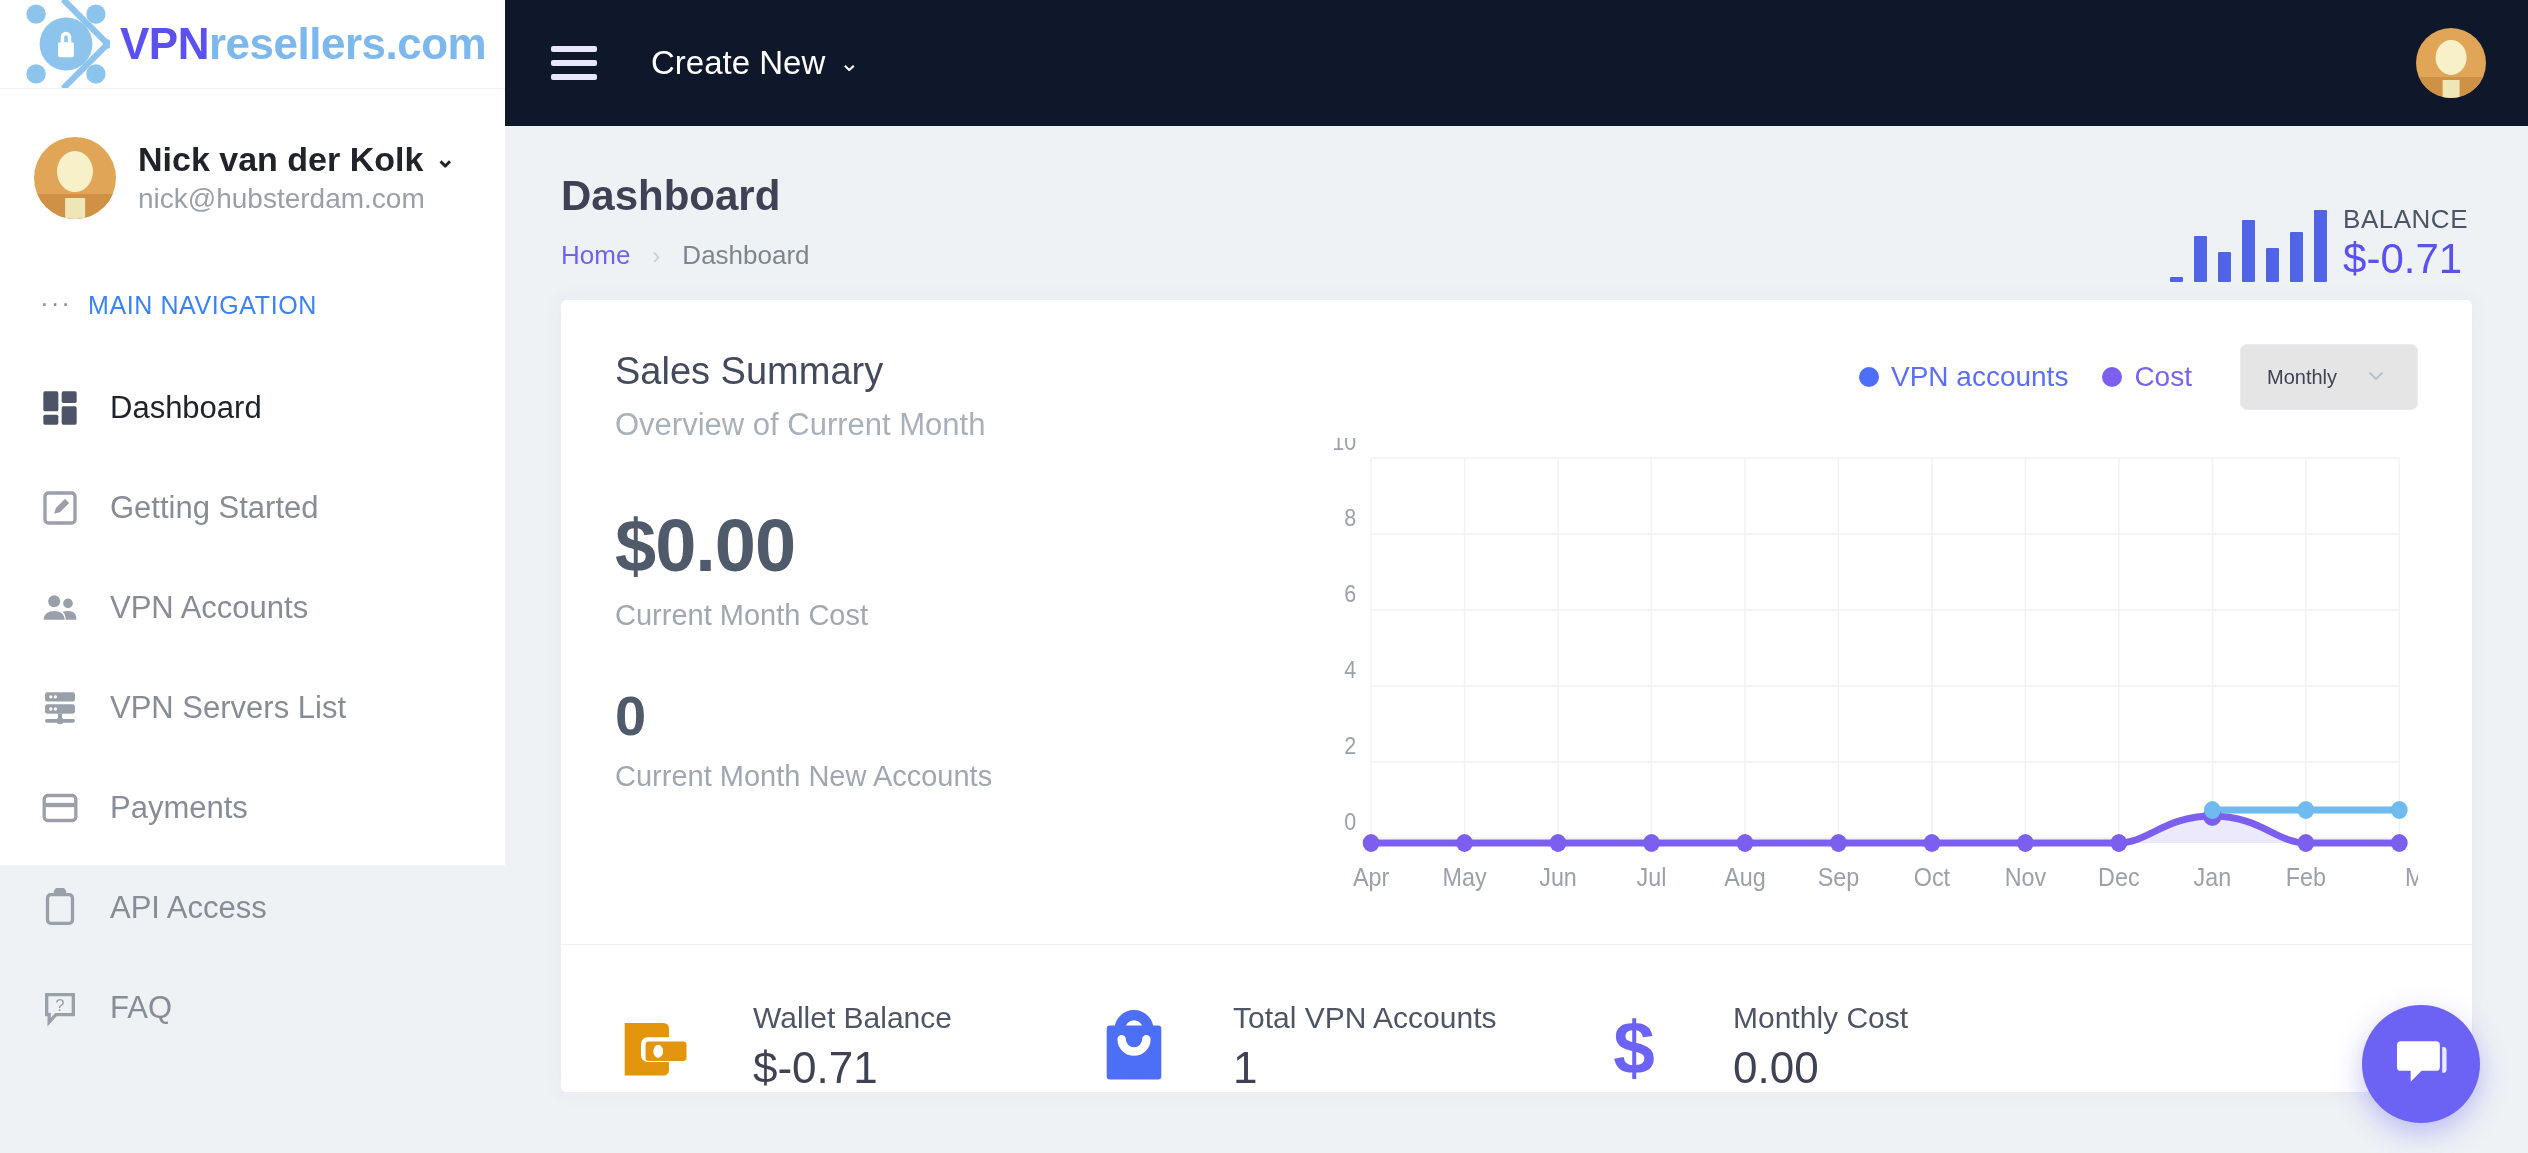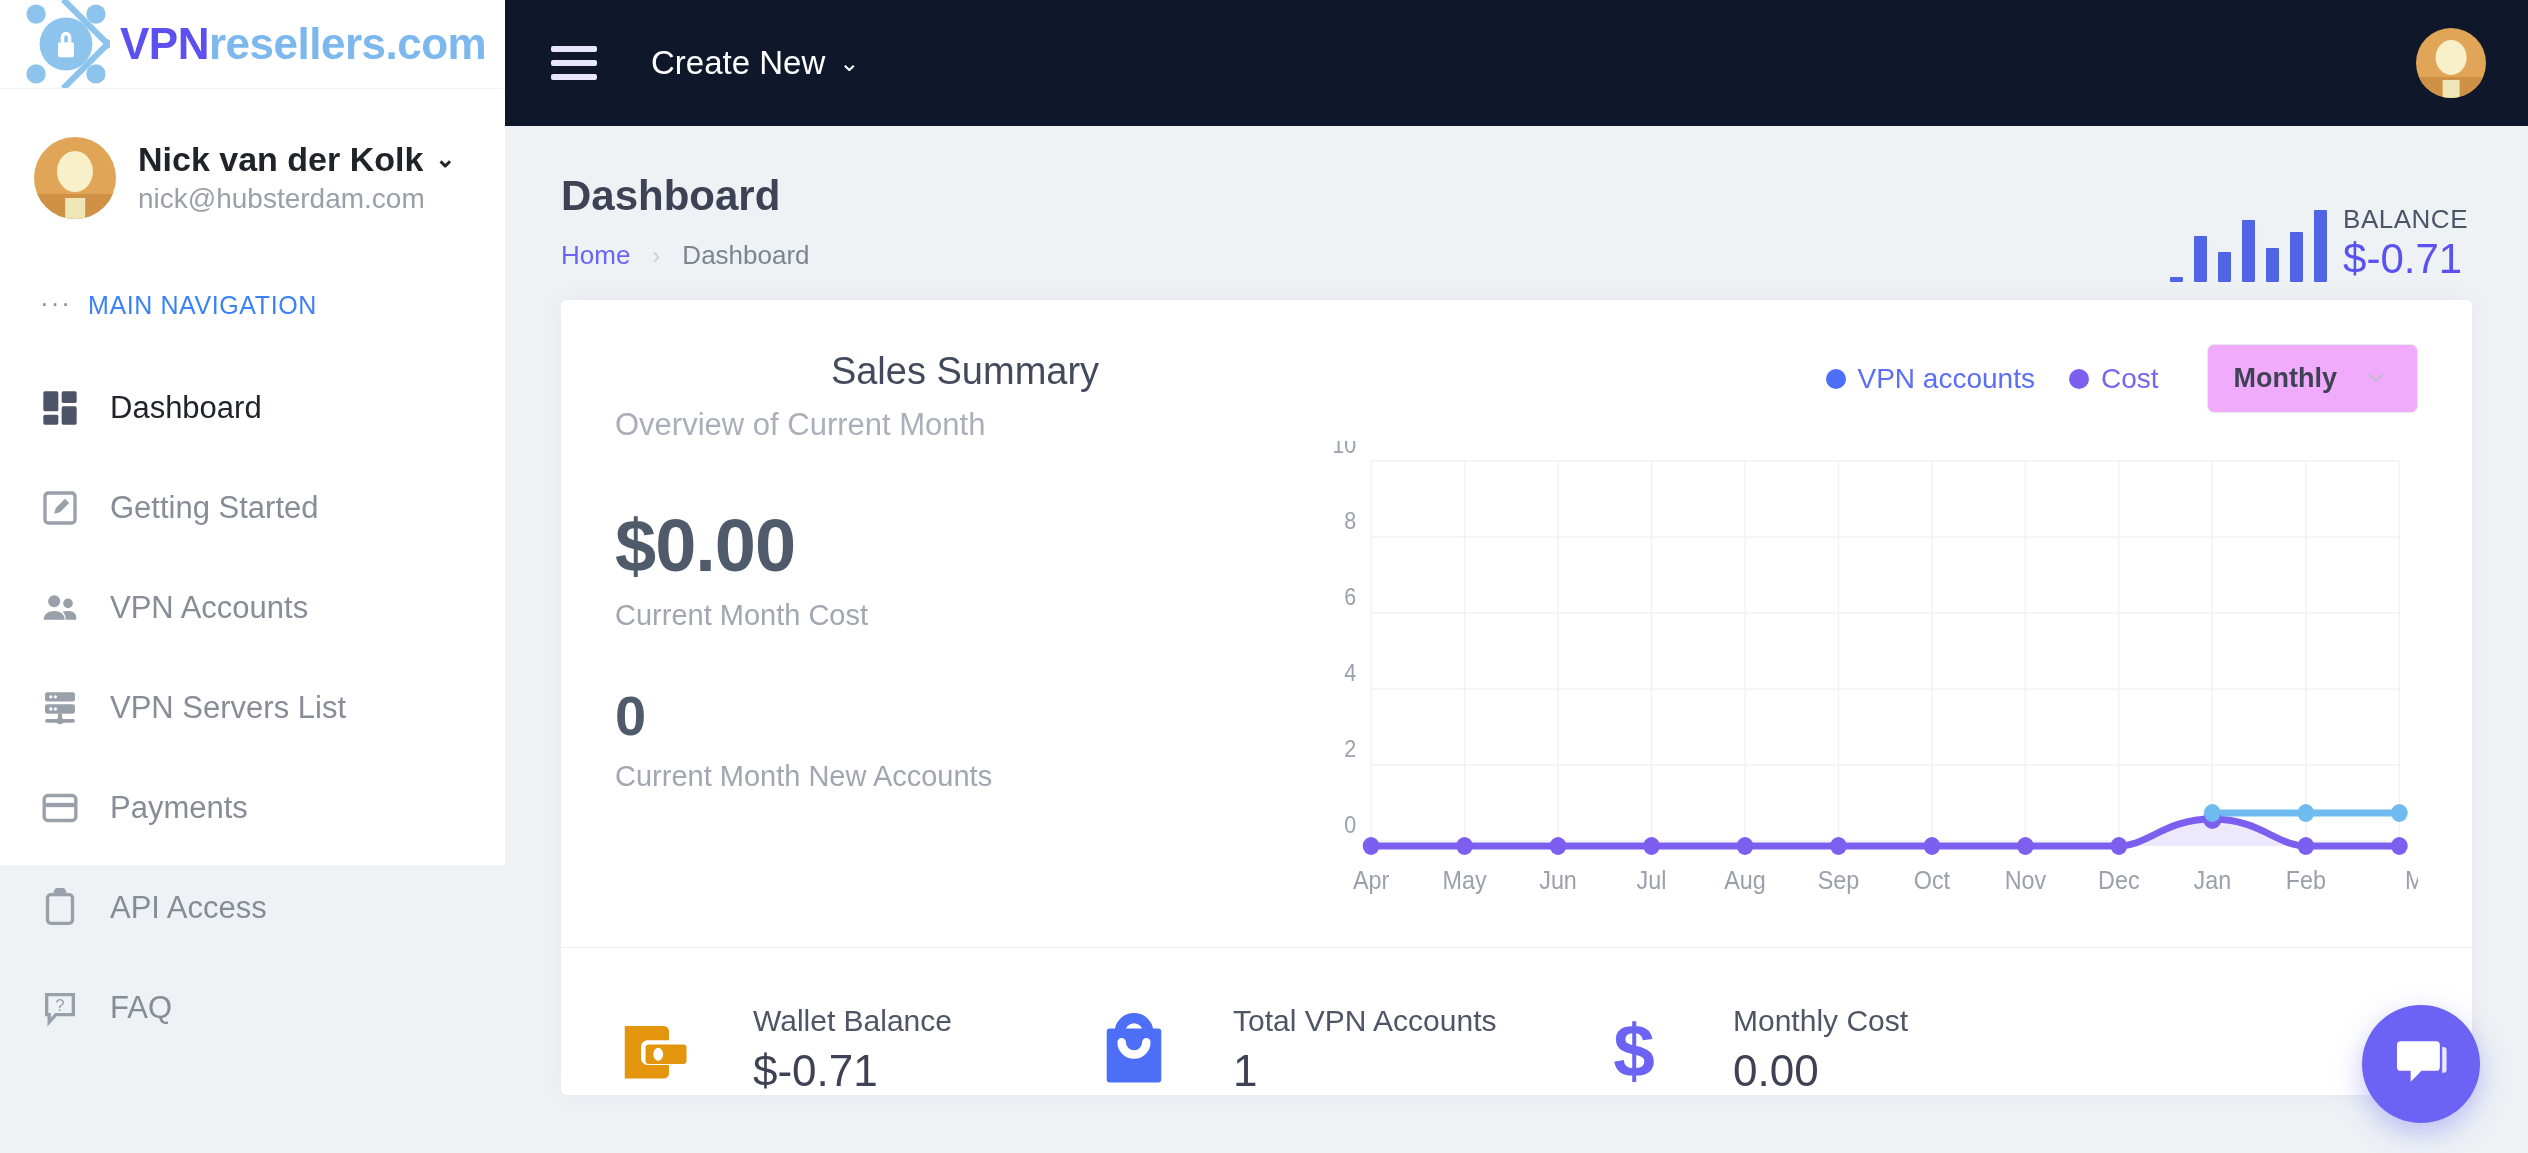"Sales Summary" .summary-title { text-align: center -> none }
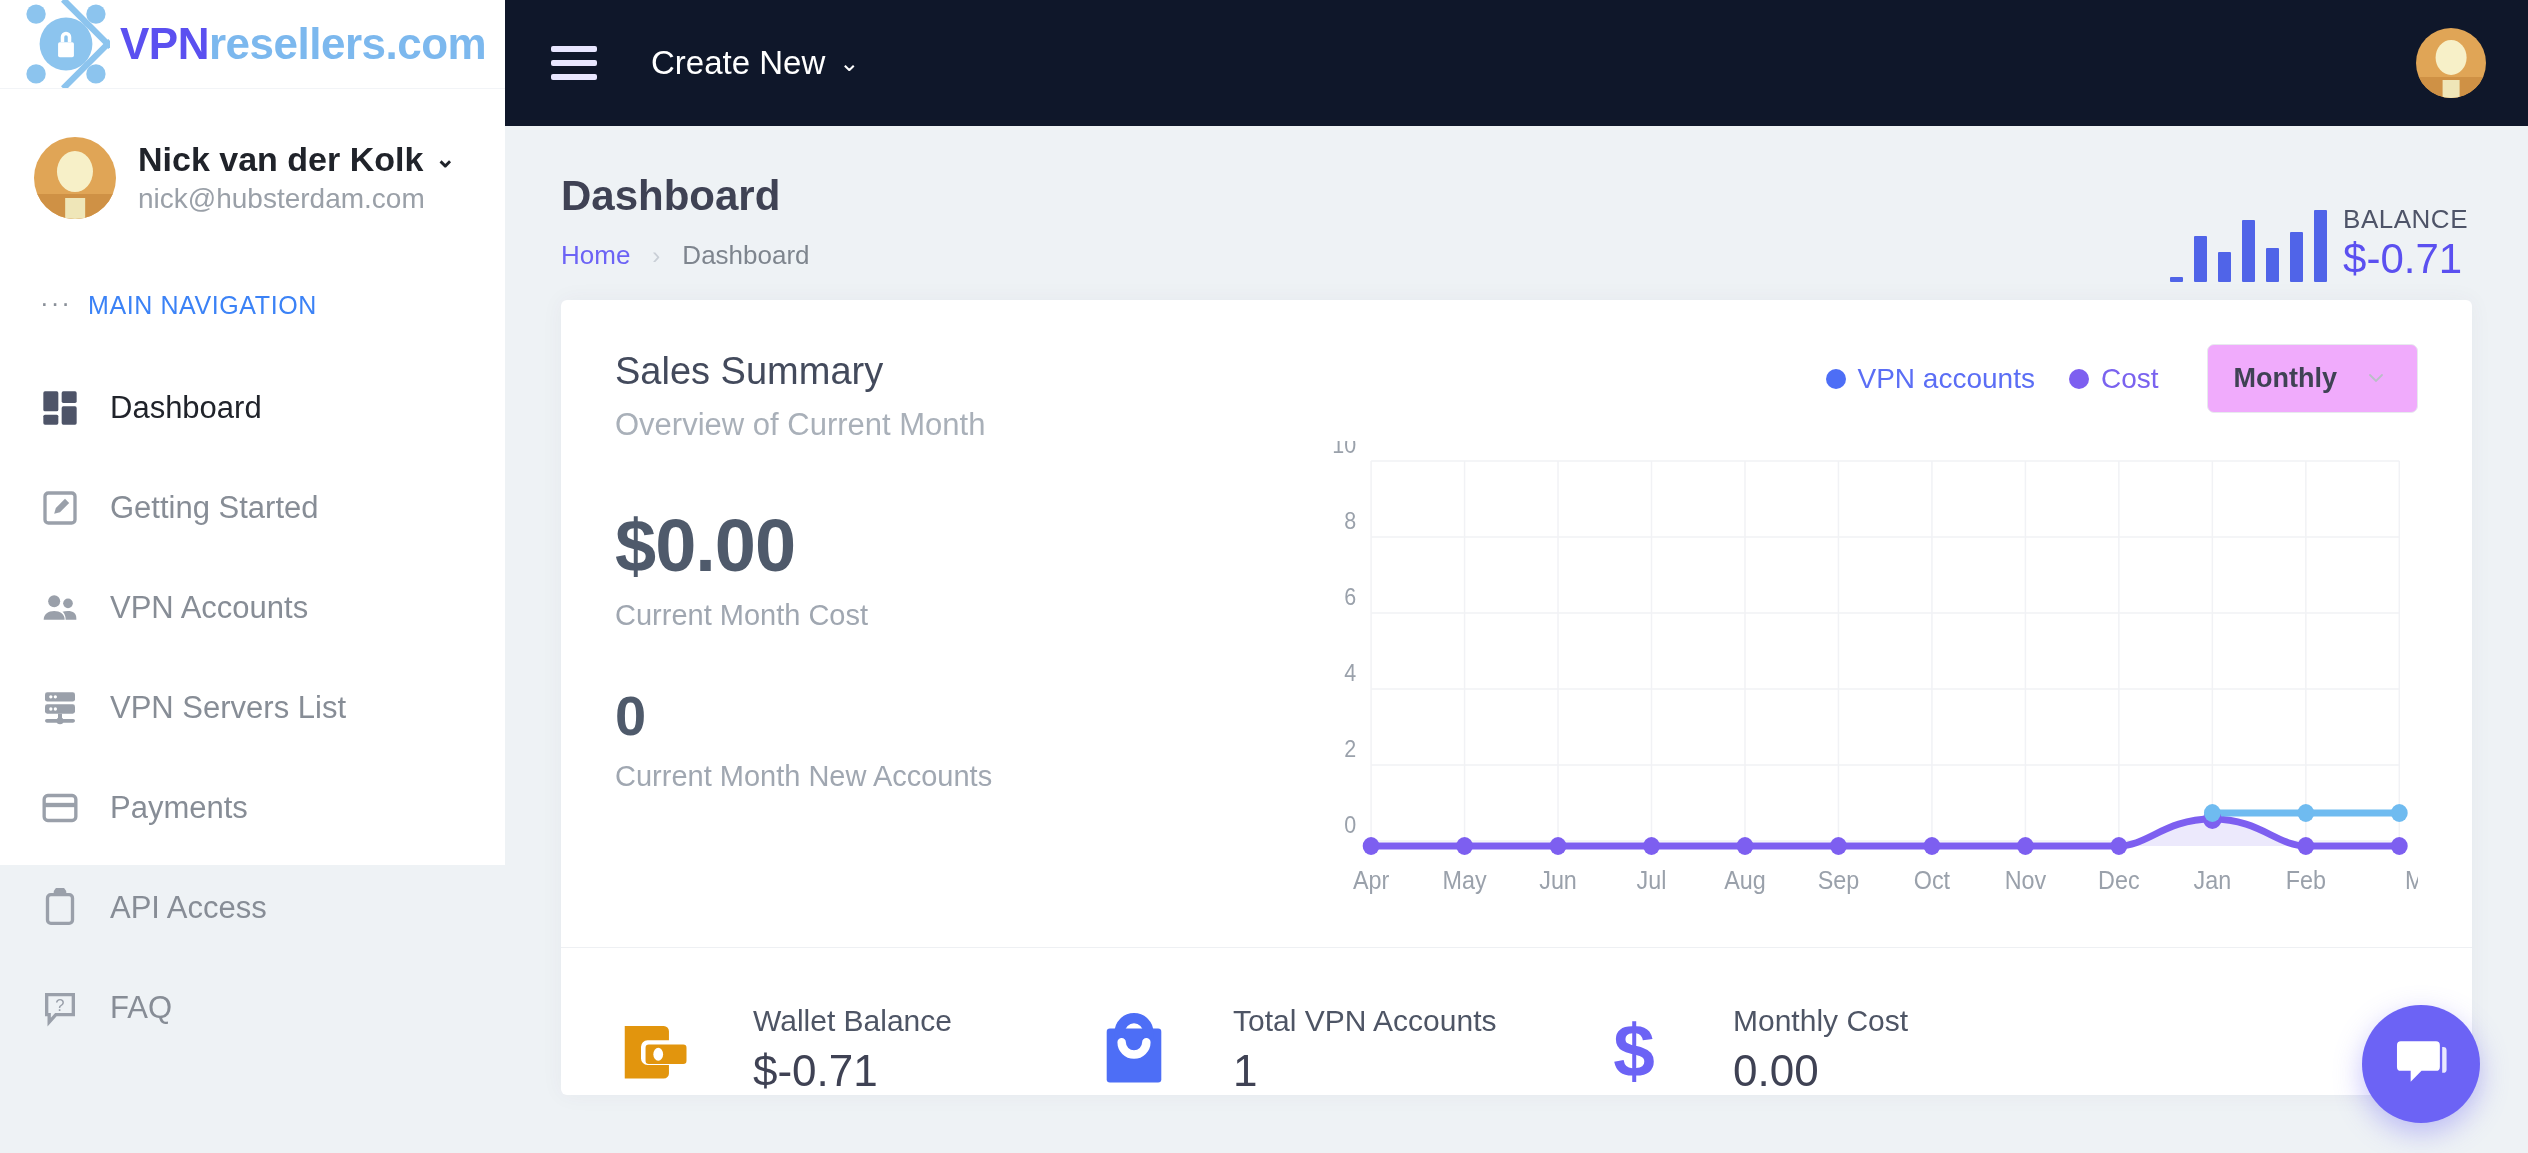"Monthly" .period-select { background: #f0abfc -> #e5e5e5; font-size: 27px -> 20px; font-weight: bold -> none }
